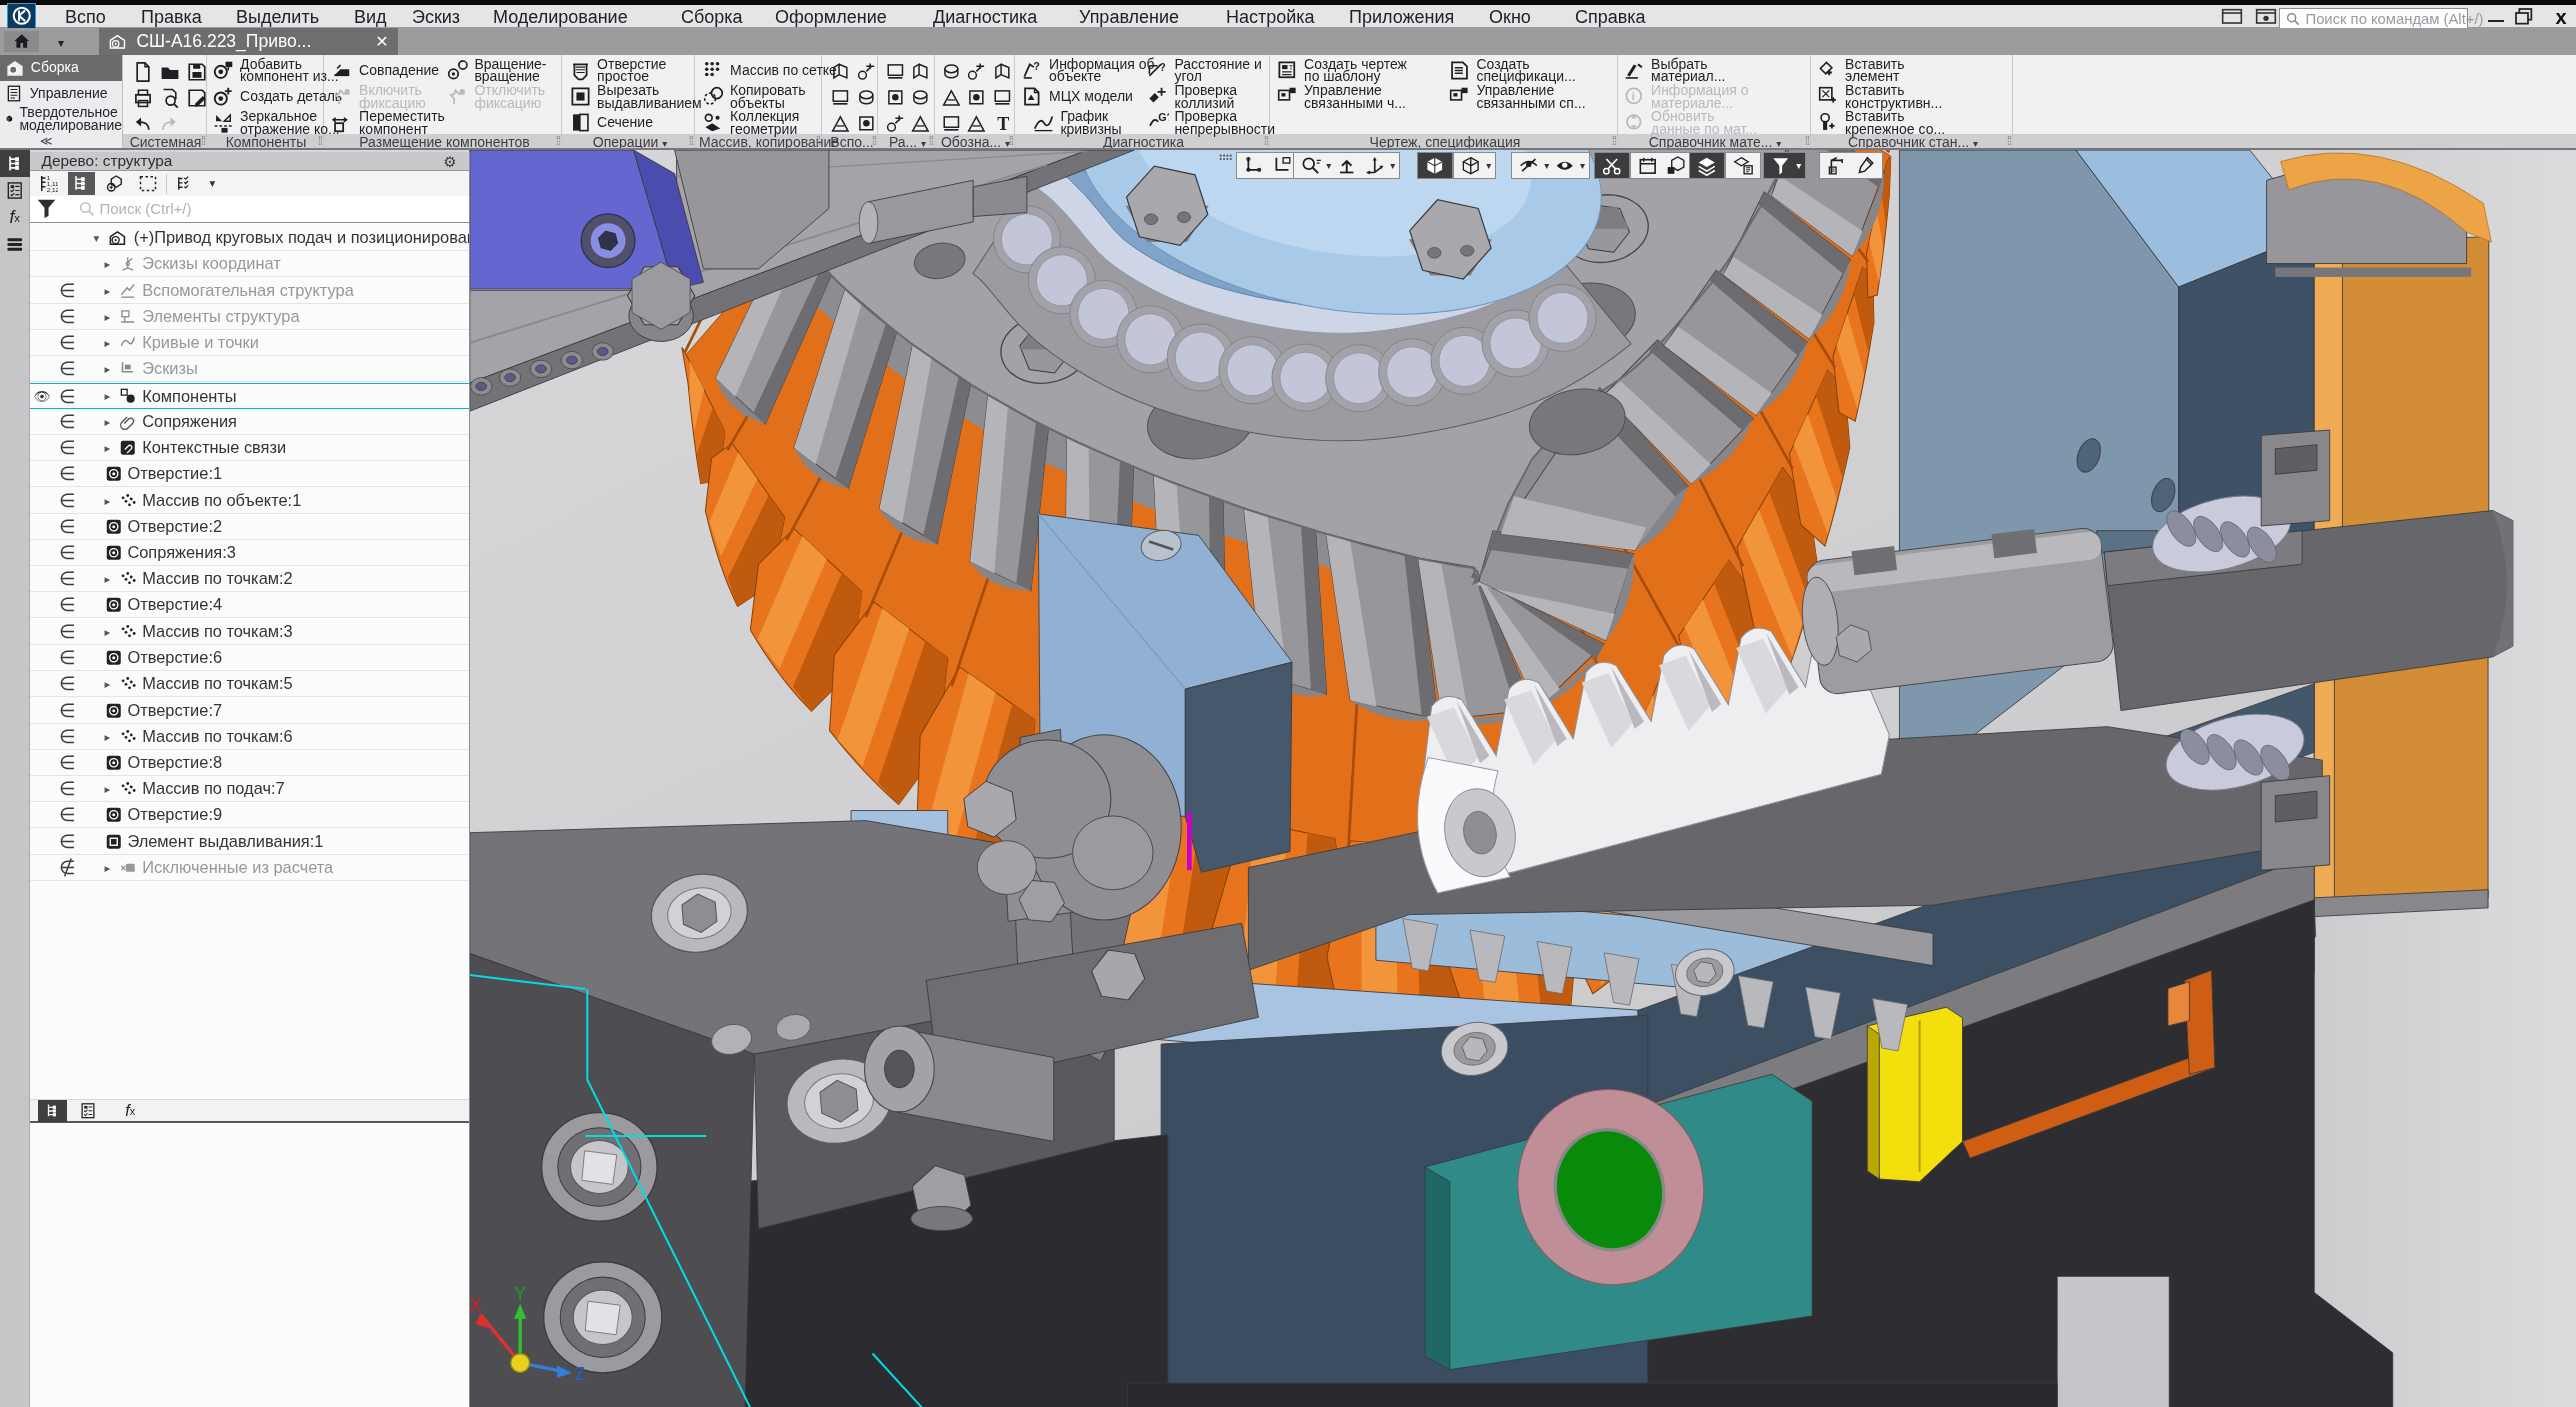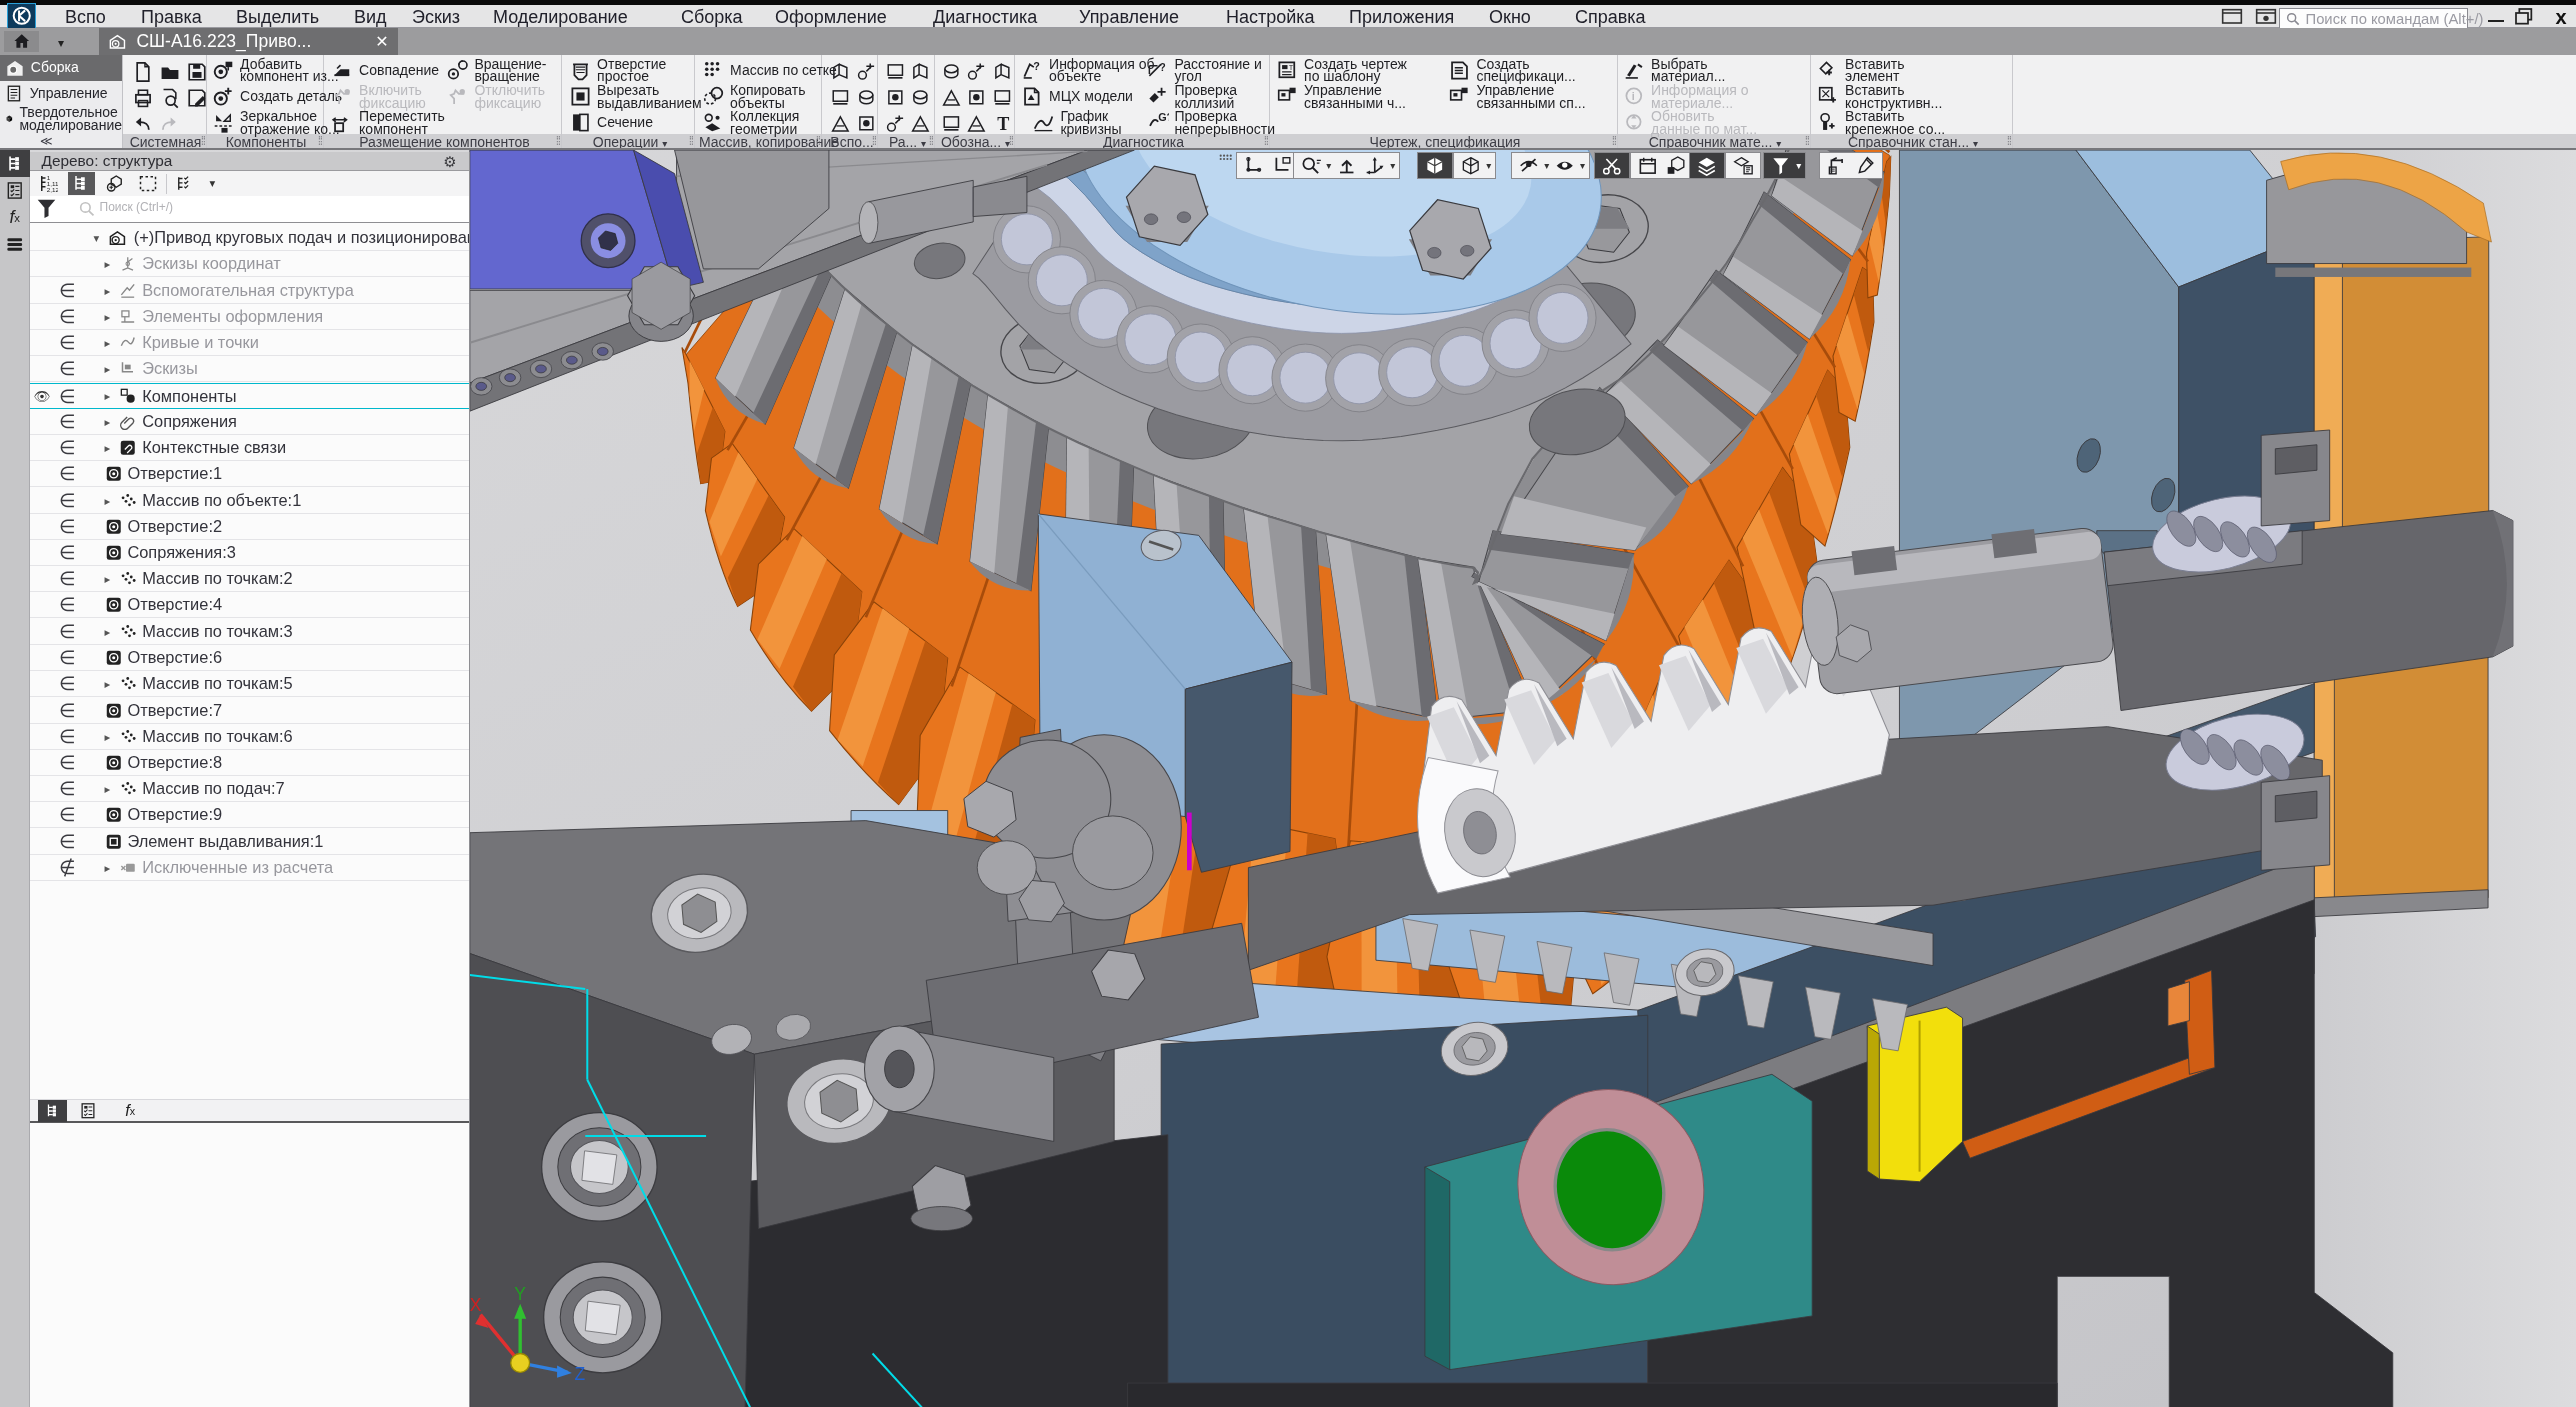"Поиск (Ctrl+/)" #psearch .stxt { font-size: 12px -> 15px }
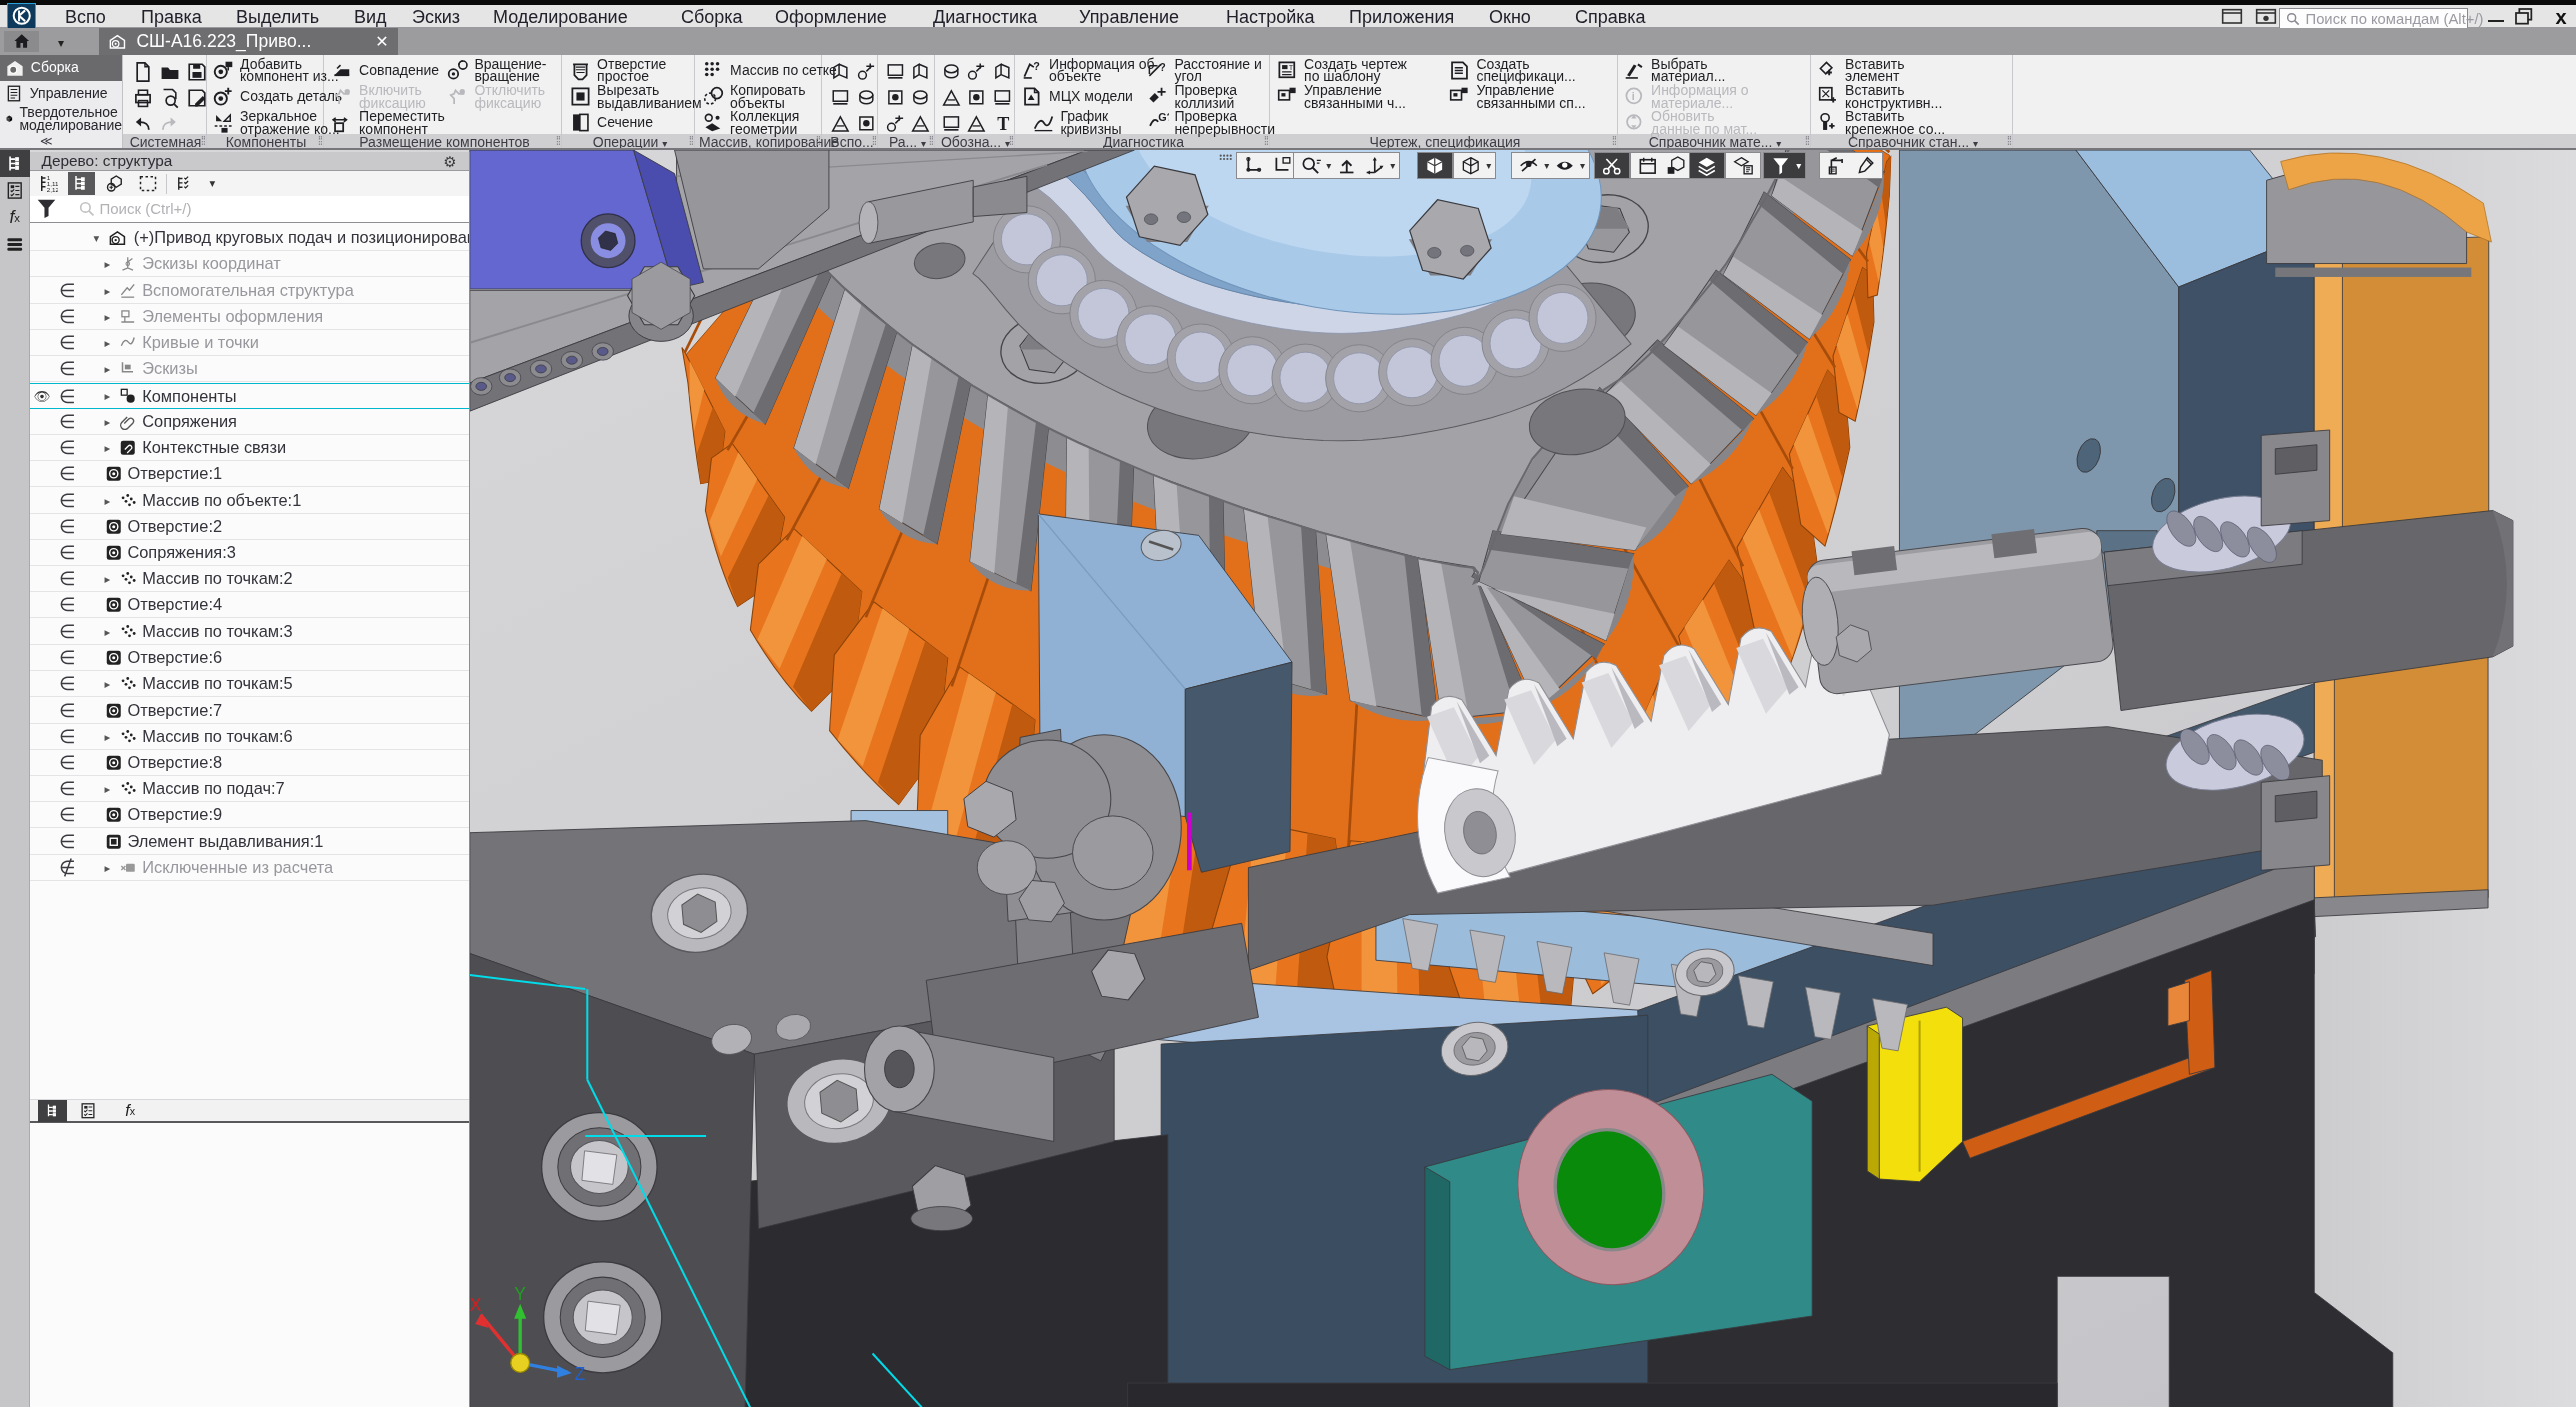"Элементы оформления" span.tlab { text: оформления -> структура }
